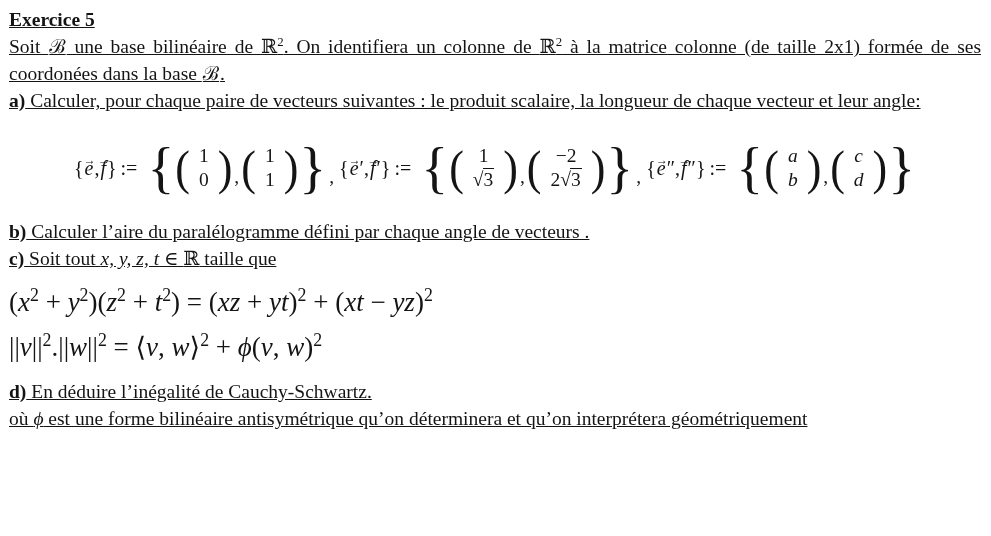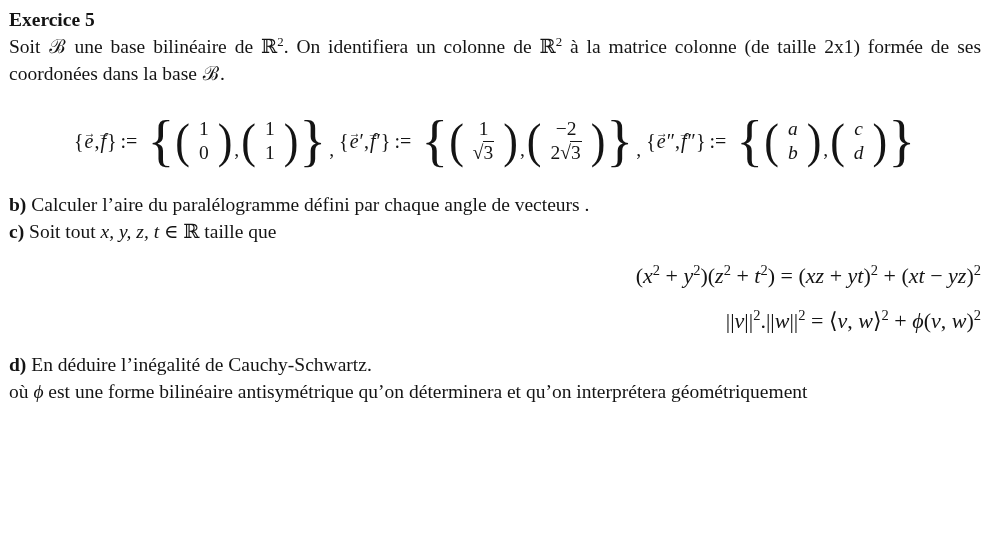"Exercice 5" .line { text-decoration: none -> underline }
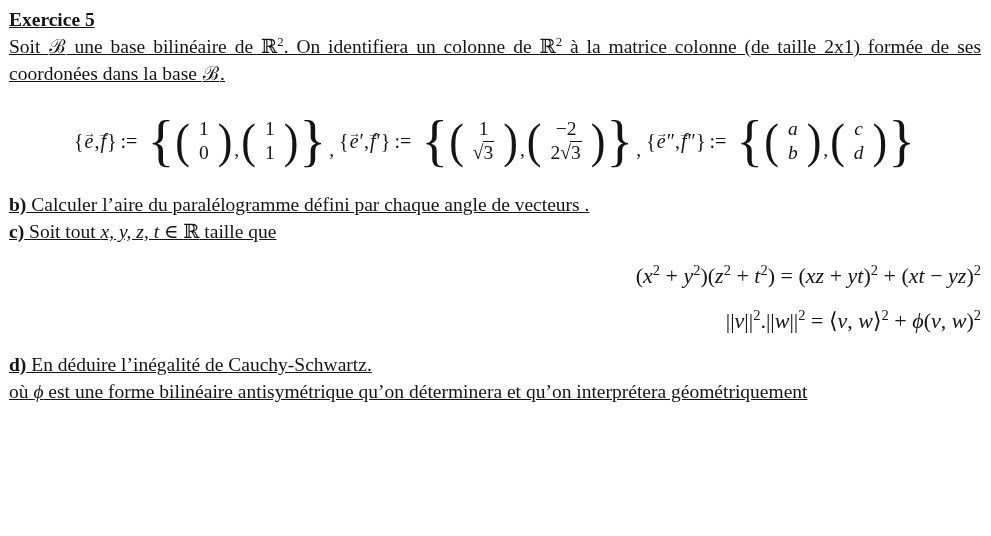"a) Calculer, pour chaque paire" p.line { html: none -> <p><span>a)</span><span> Calculer, pour chaque paire de vecteurs suivantes : le produit scalaire, la longueur de chaque vecteur et leur angle:</span></p> }
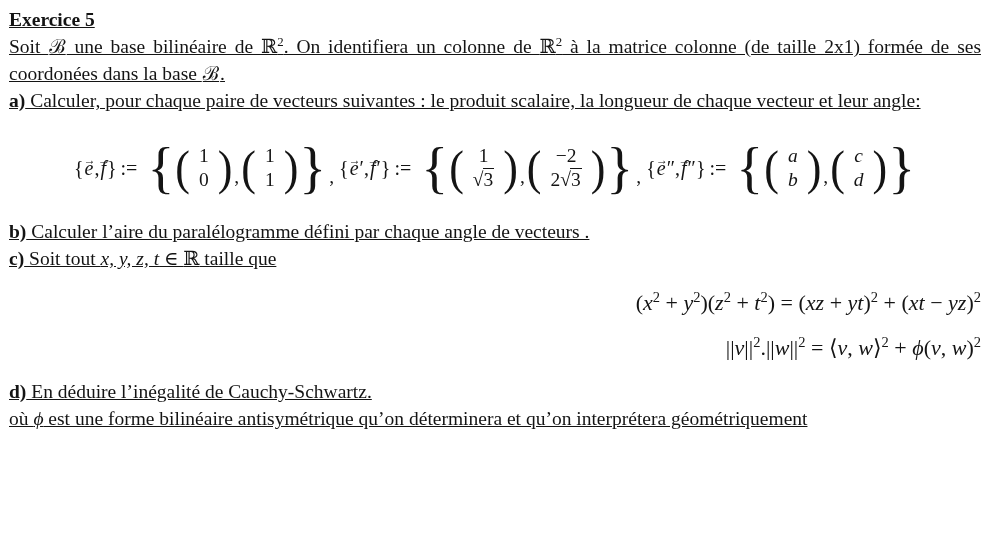"(x2 + y2)(z2 + t2)" .formula { font-size: 22px -> 27px; text-align: right -> left }
